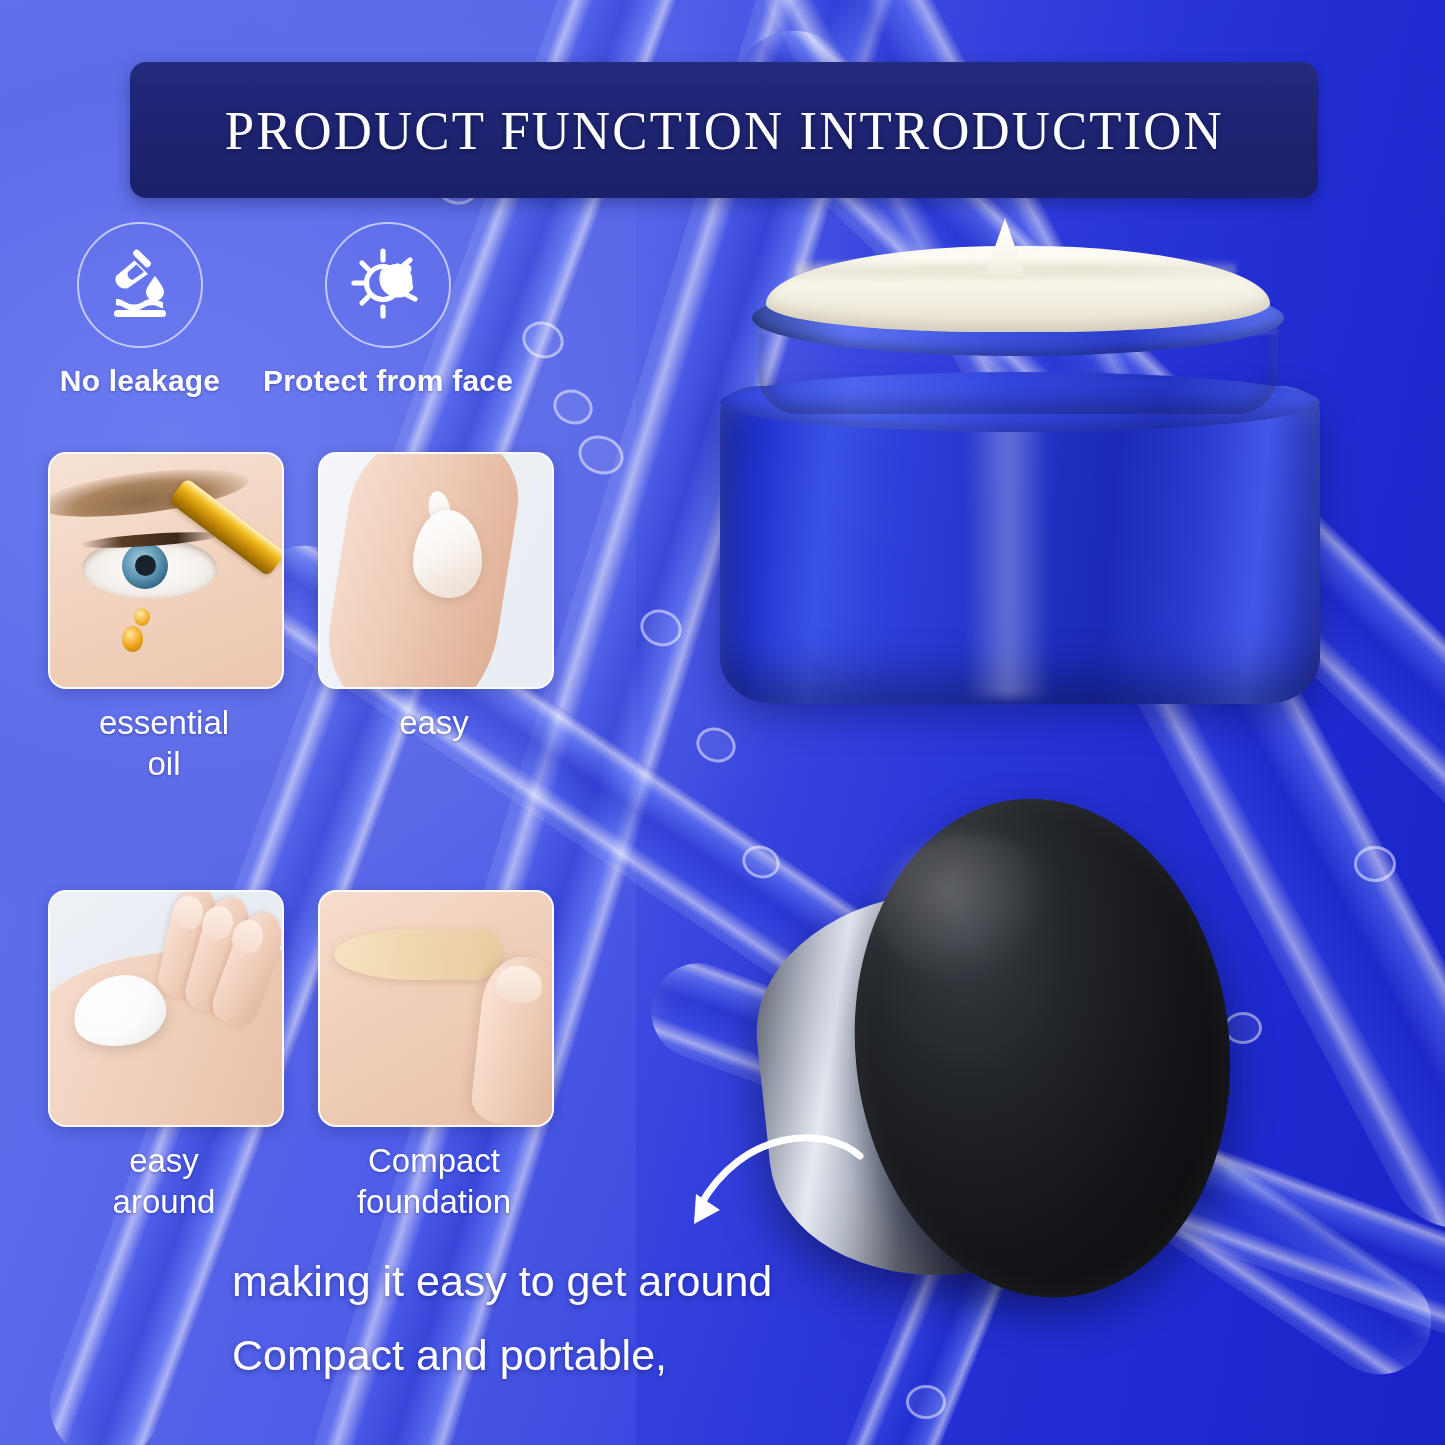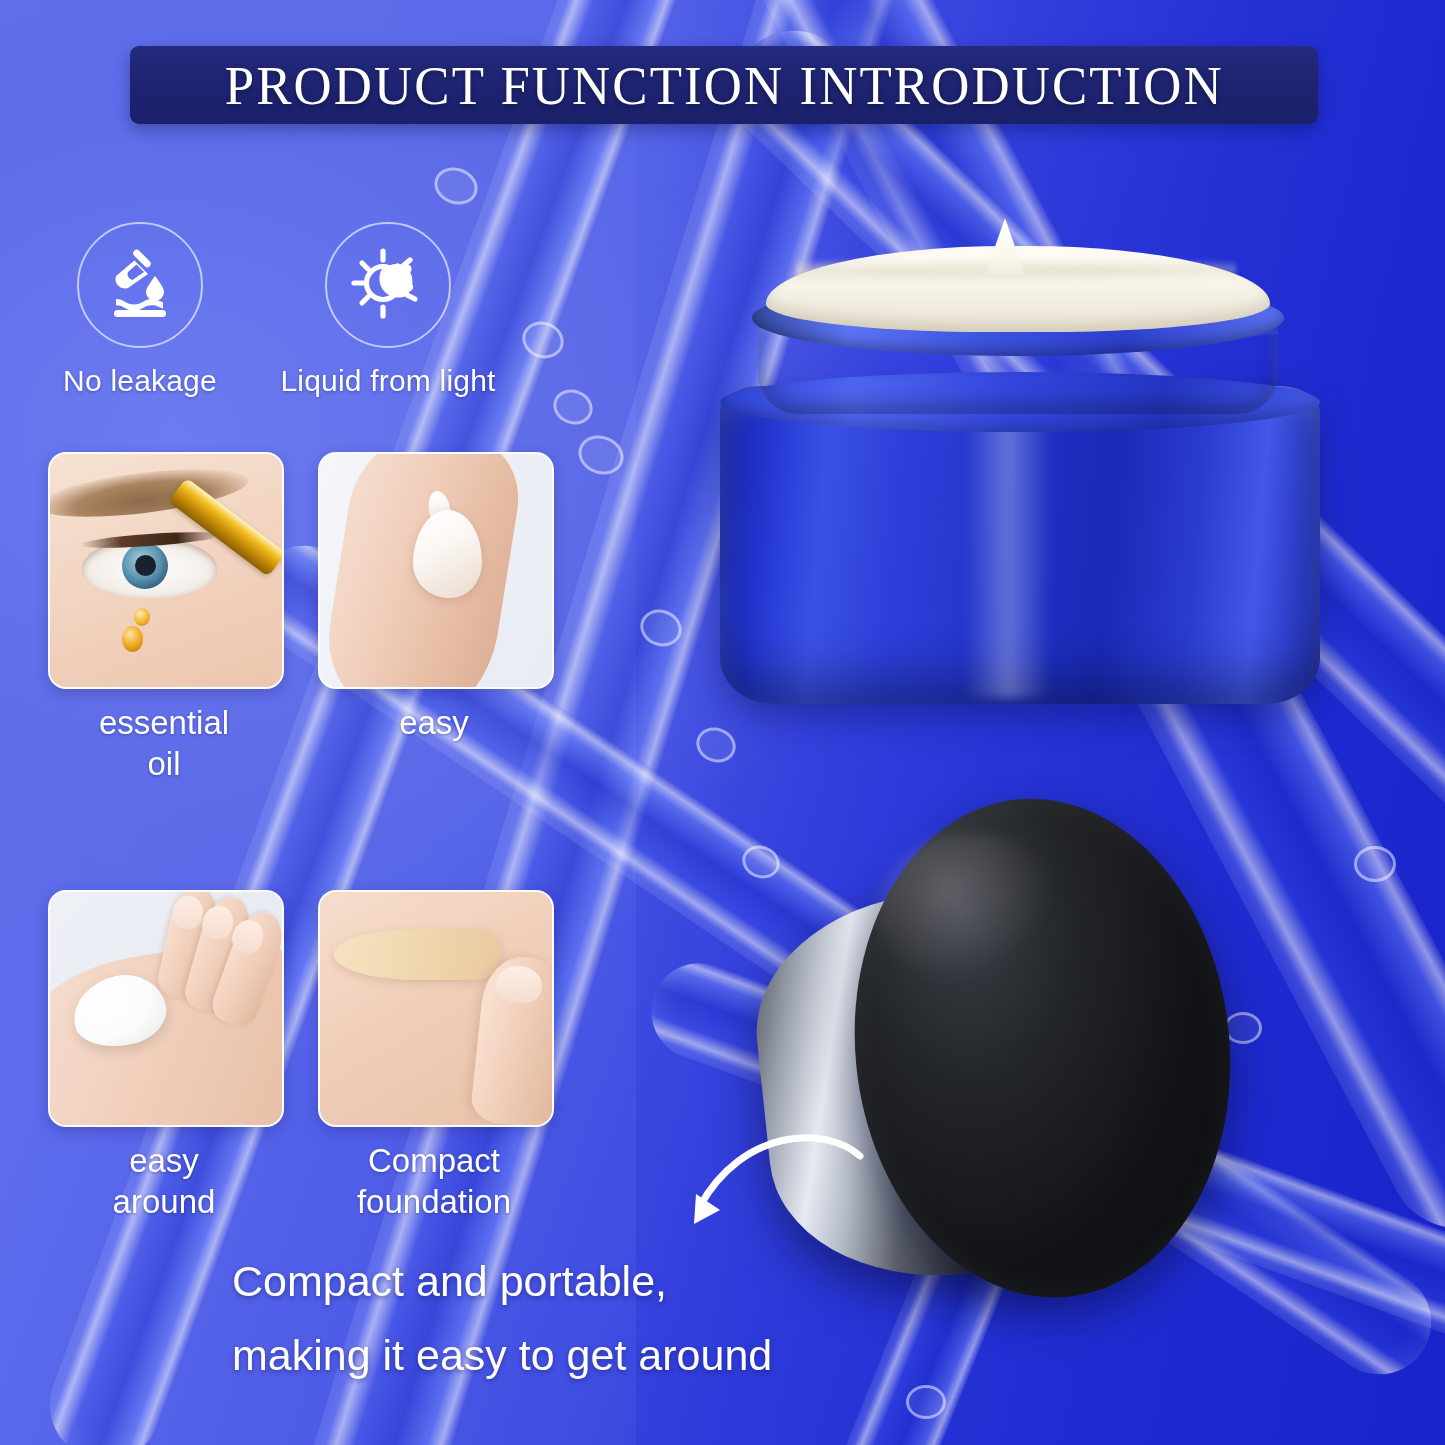"PRODUCT FUNCTION INTRODUCTION" .banner { border-radius: 9px -> 16px; height: 78px -> 136px; top: 46px -> 62px }
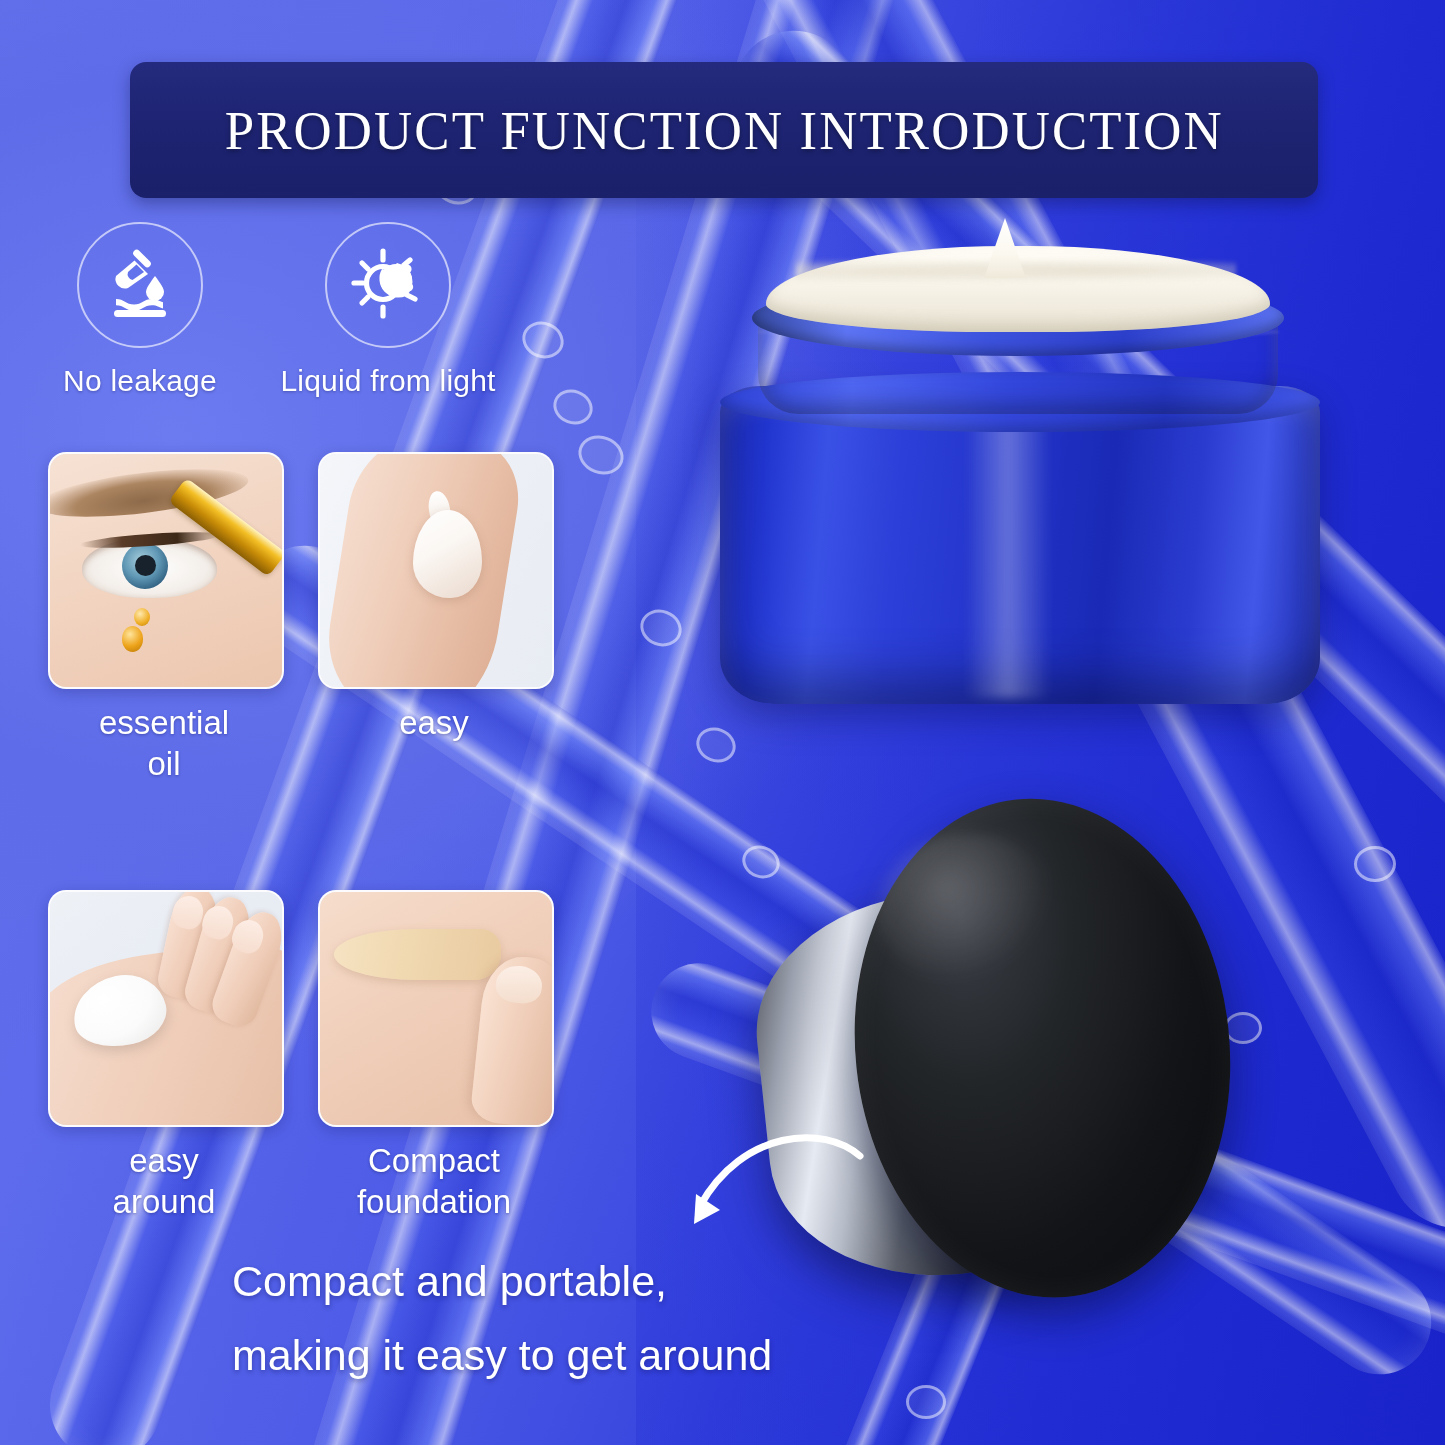"No leakage" .feature-label { font-weight: 400 -> 700 }
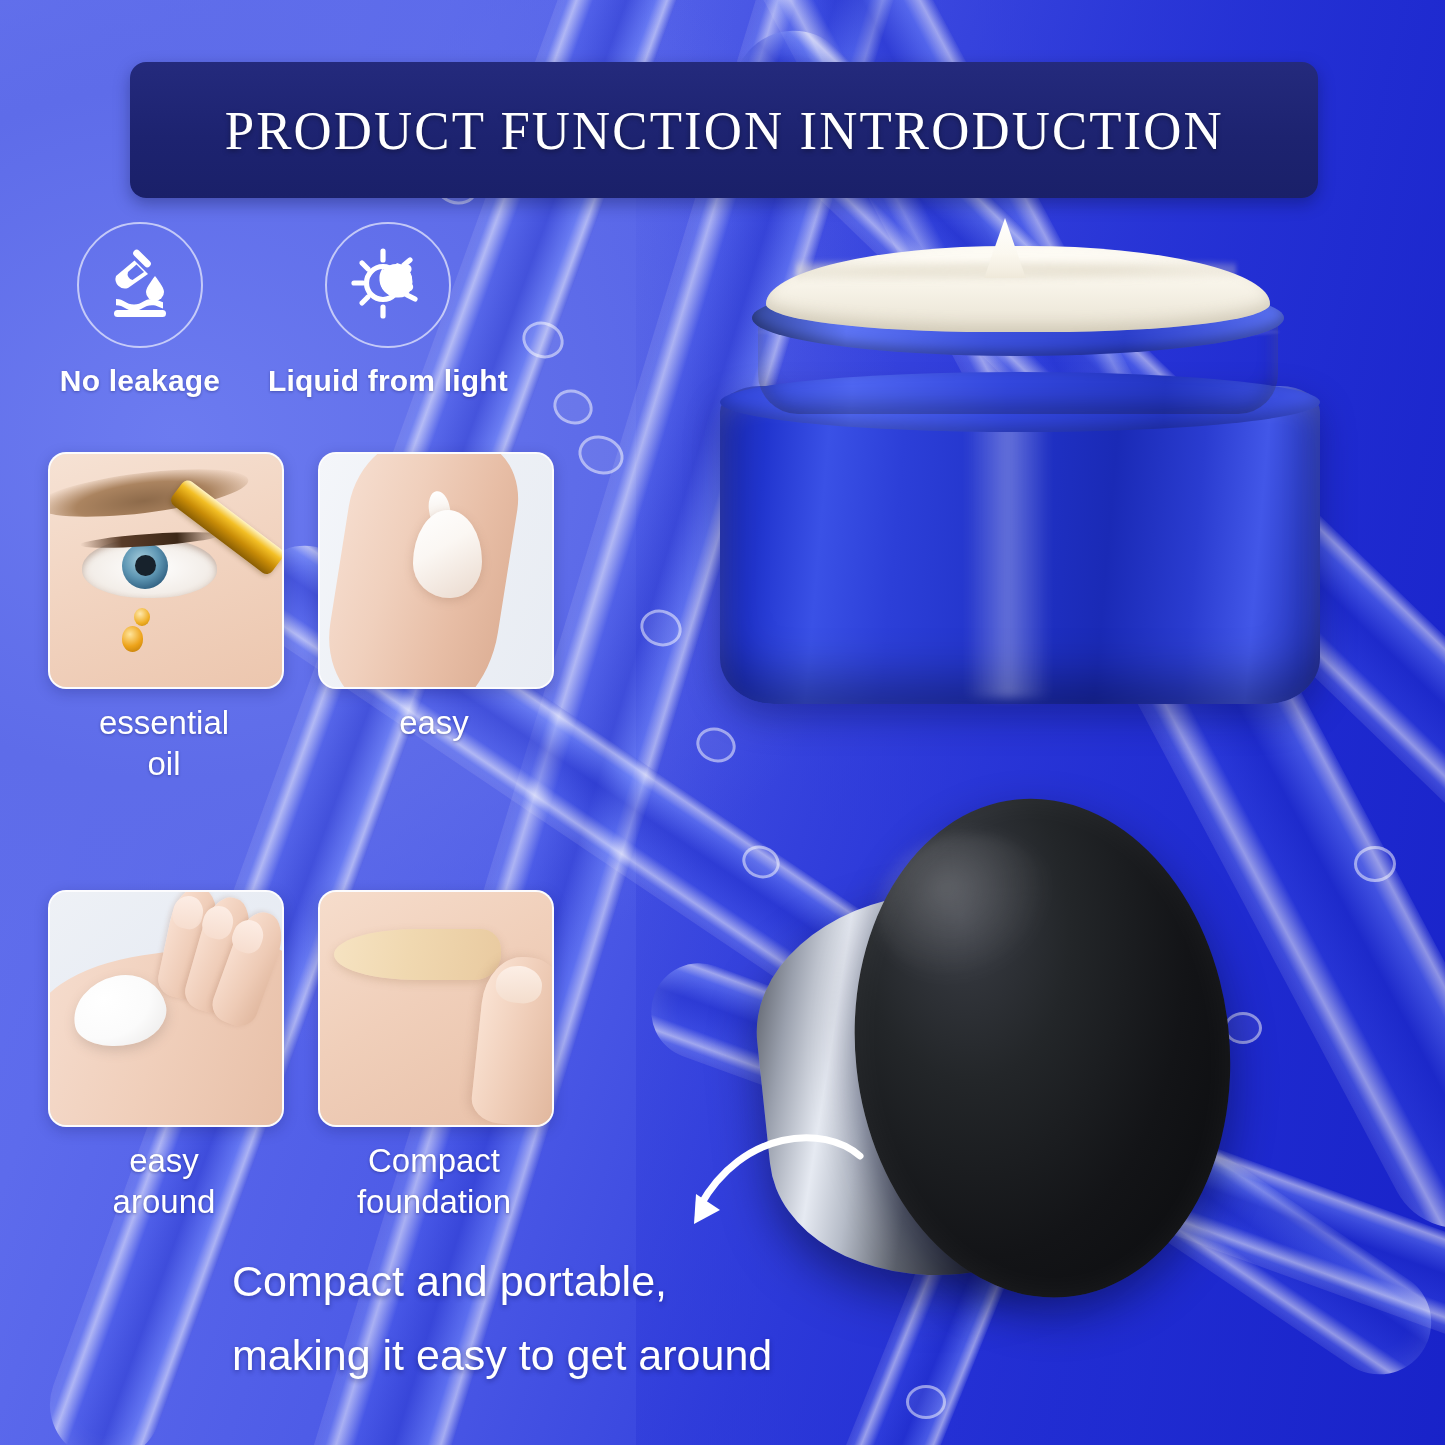"Liquid from light" div.feature-label { text: Liquid from light -> Protect from face }
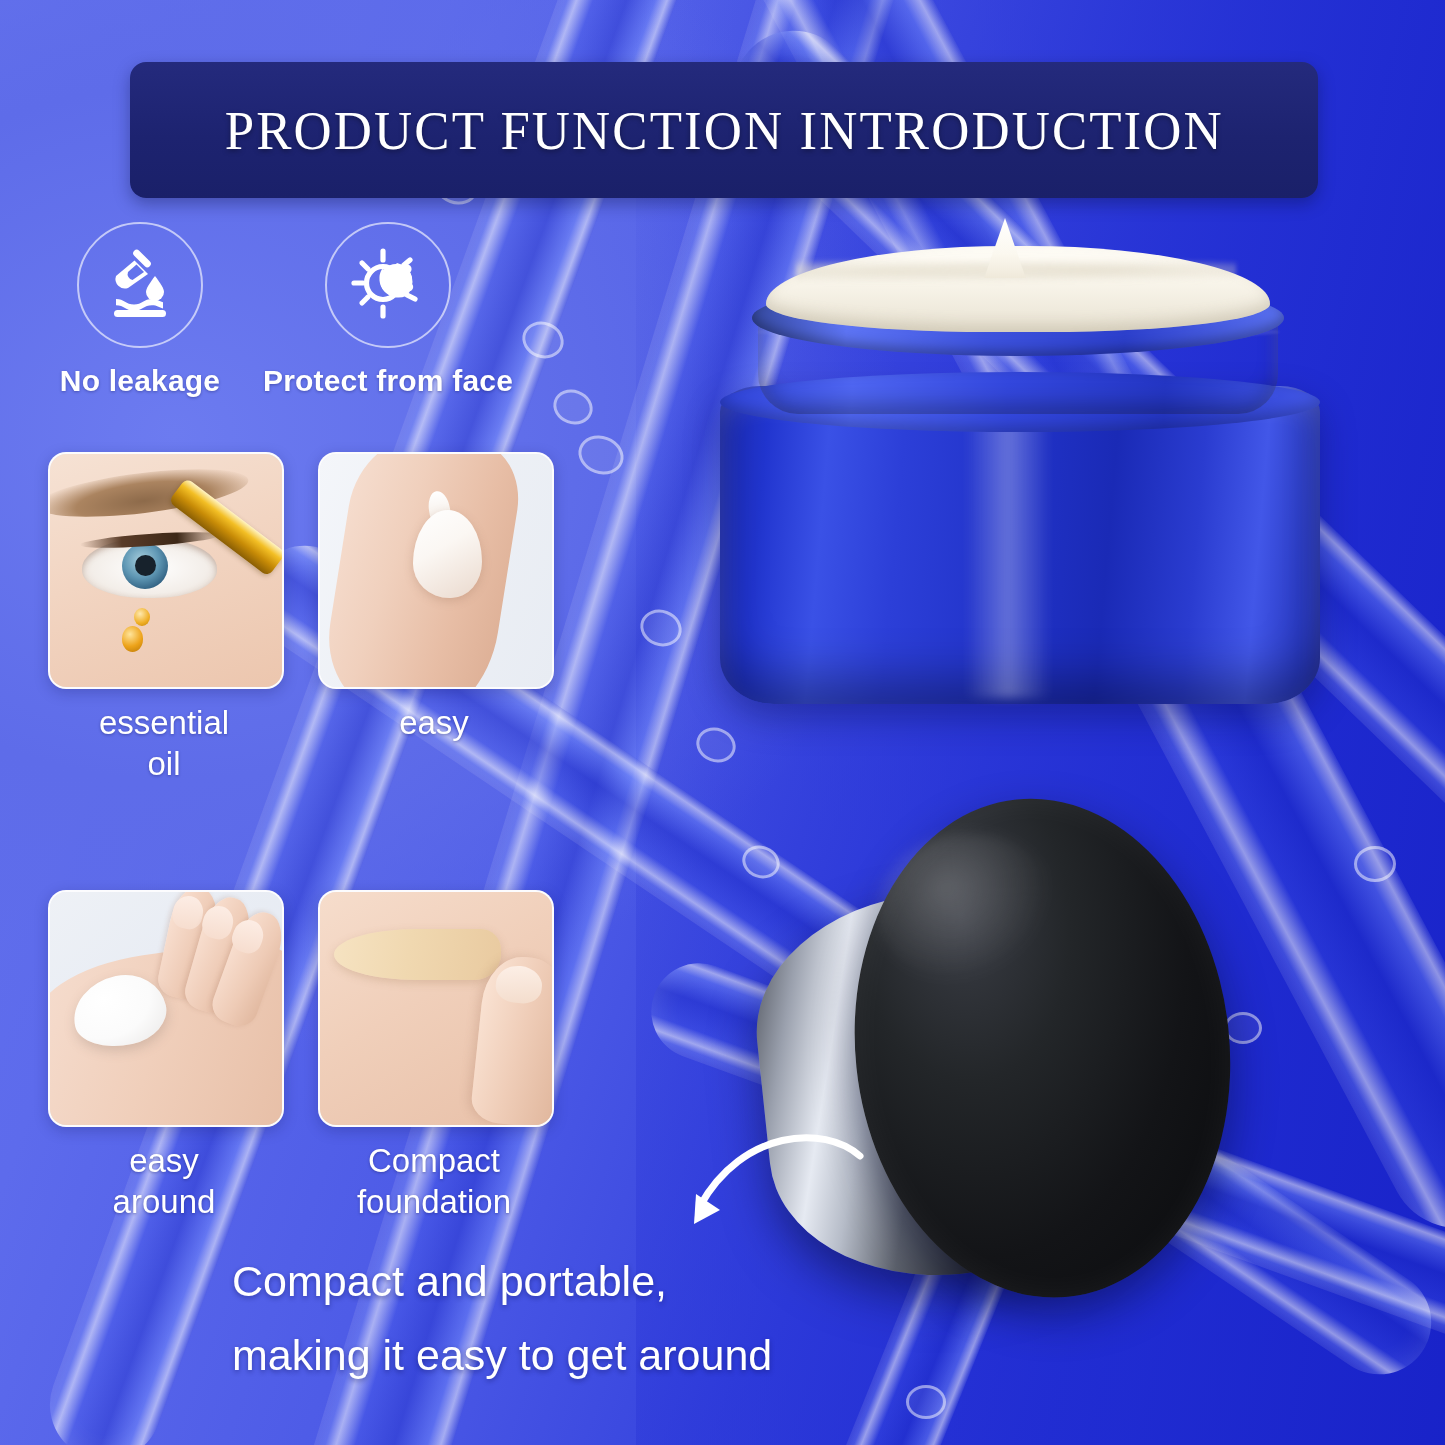"Compact and portable," span.line { order: before "making it easy to get" -> after "making it easy to get" }
